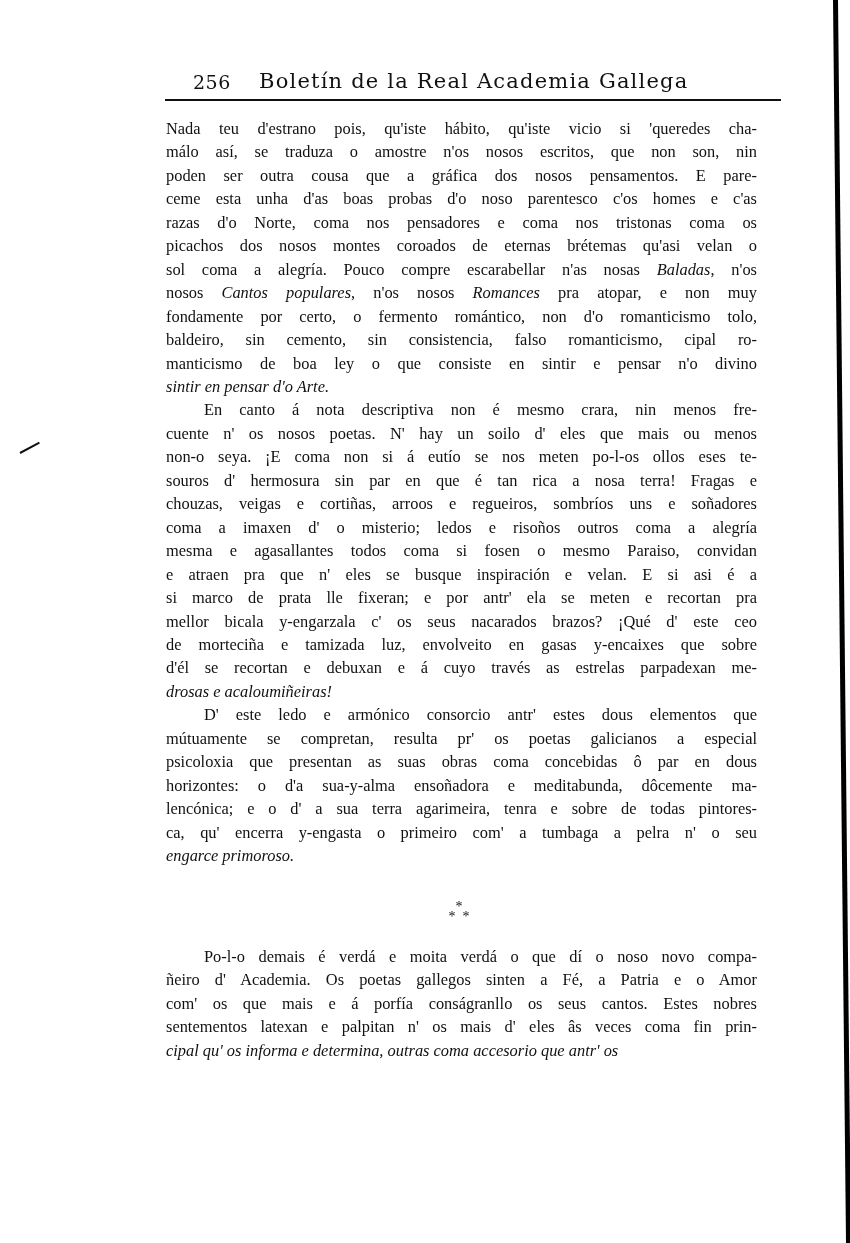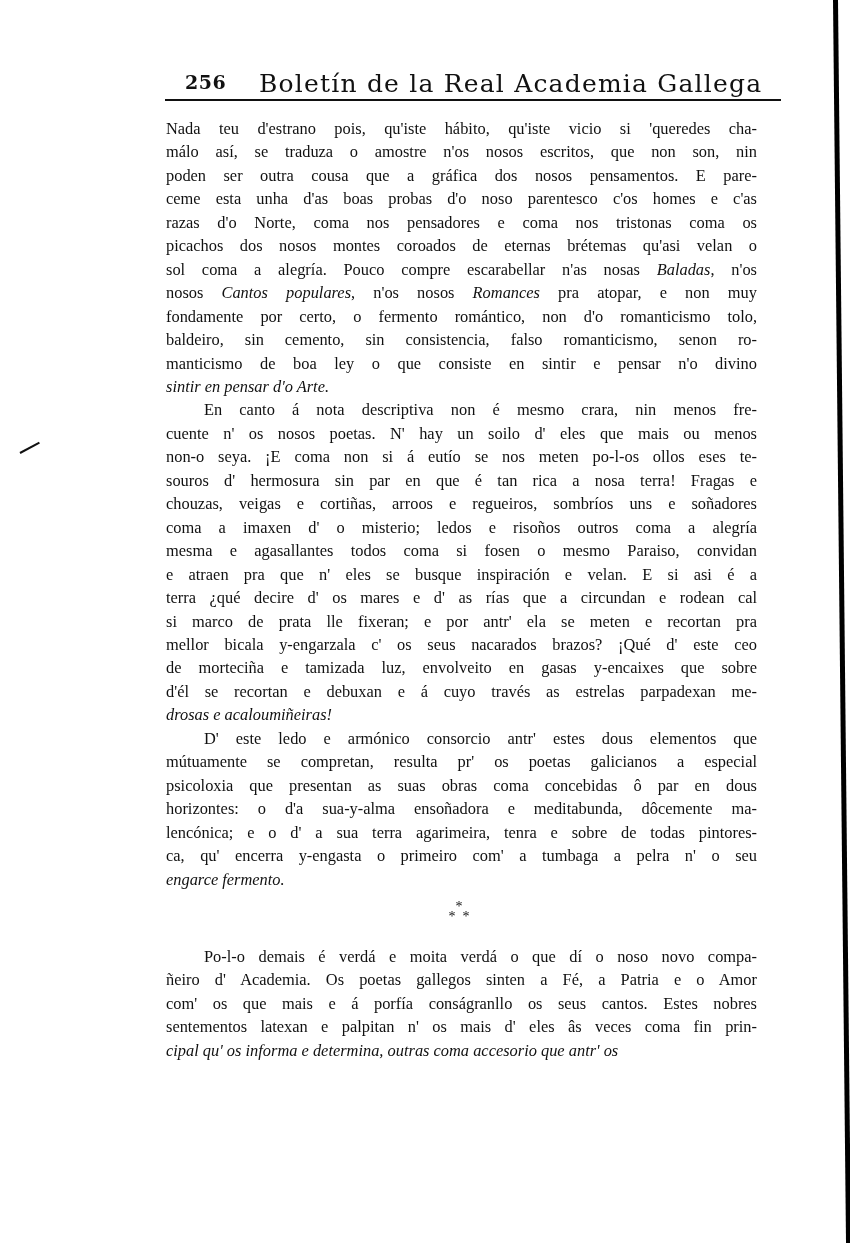"256" .page-number { font-weight: bold -> none; left: 0 -> 8px }
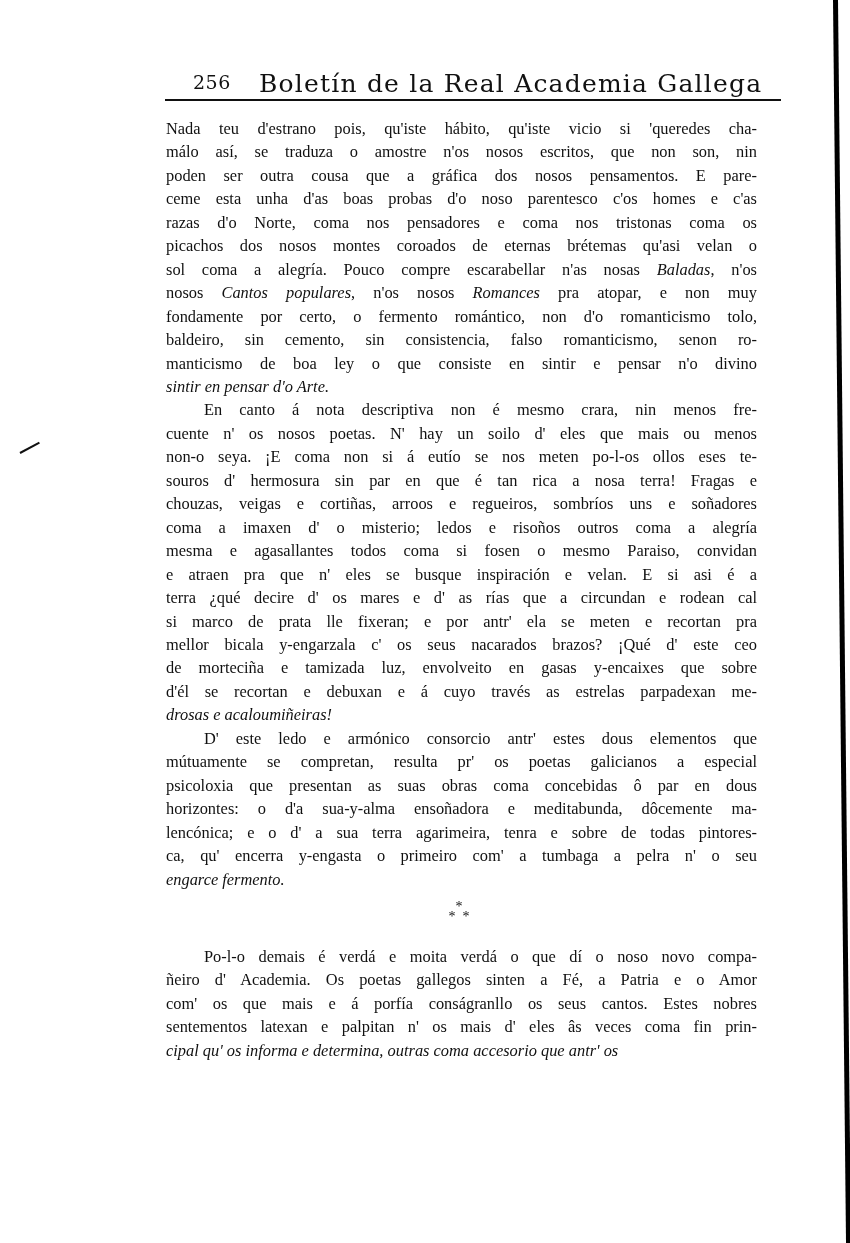"Boletín de la Real Academia" .running-title { font-size: 25px -> 21px }
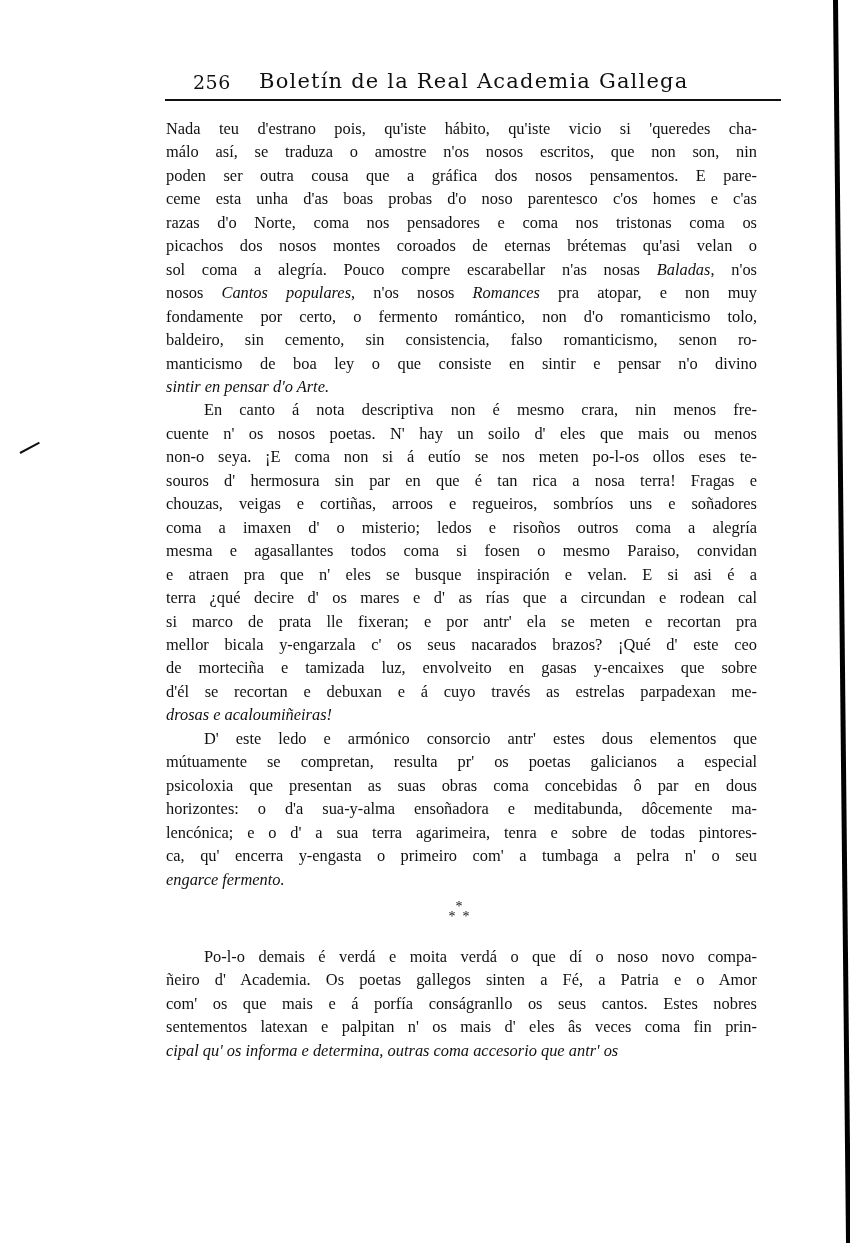"baldeiro, sin cemento, sin consistencia," span.line { text: senon -> cipal }
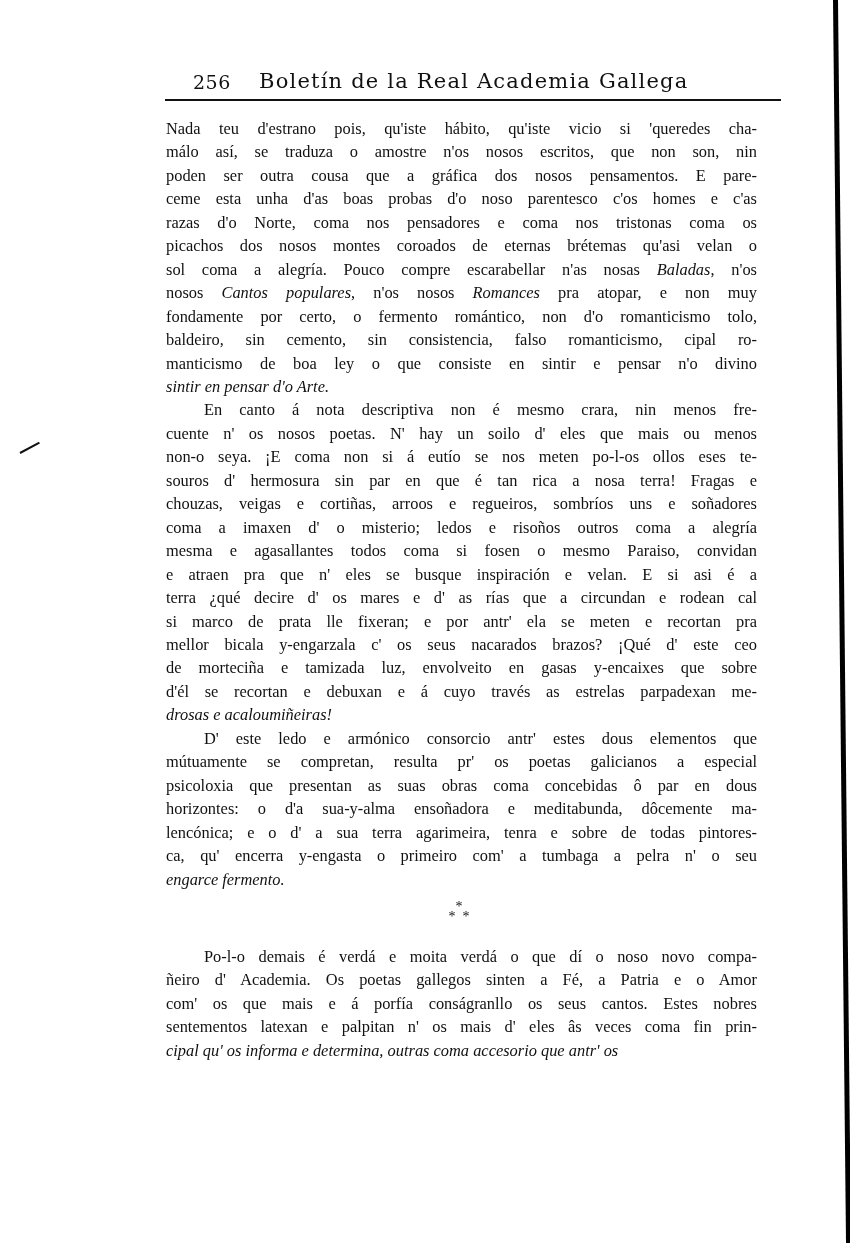"terra ¿qué decire d' os" span.line { html: <span>terra ¿qué decire d' os mares e d' as rías que a circundan e rodean cal</span> -> none }
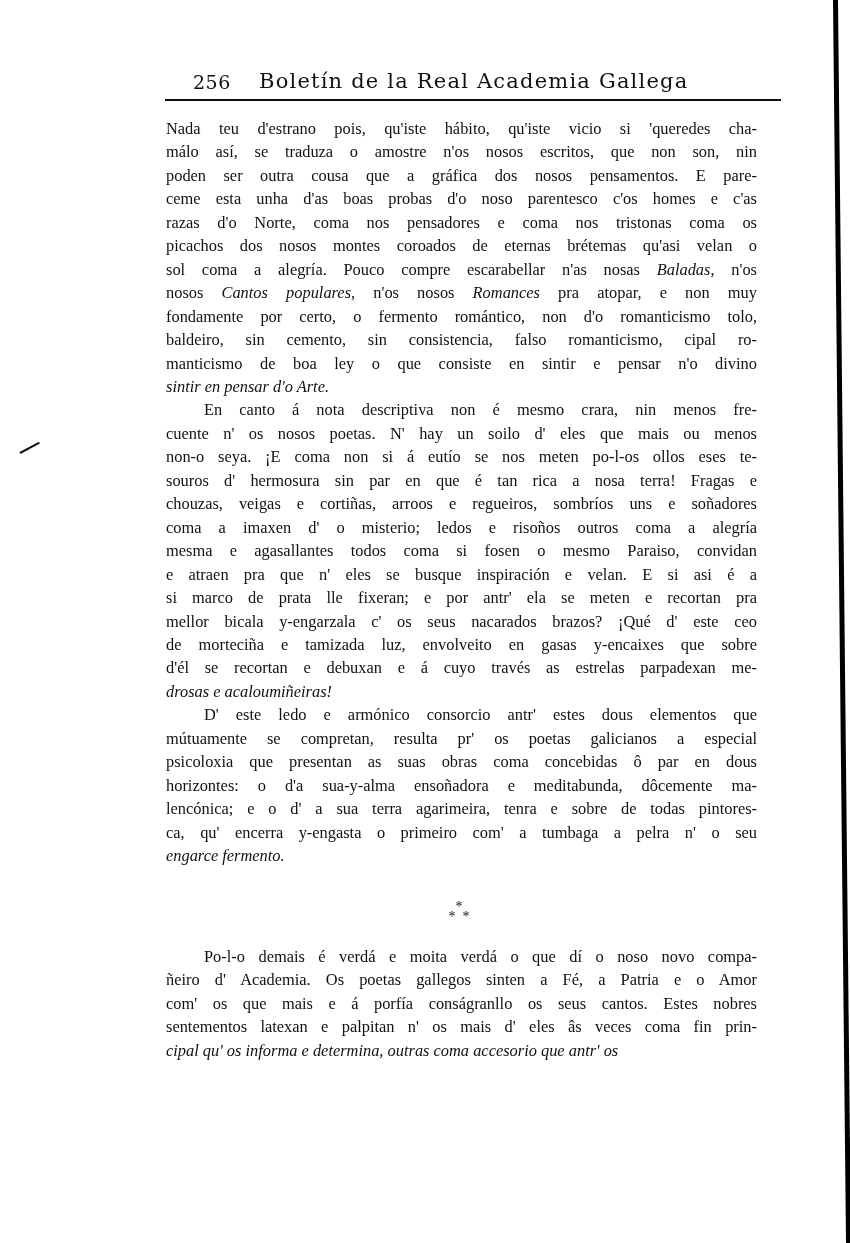"engarce fermento." span.line { text: fermento -> primoroso }
